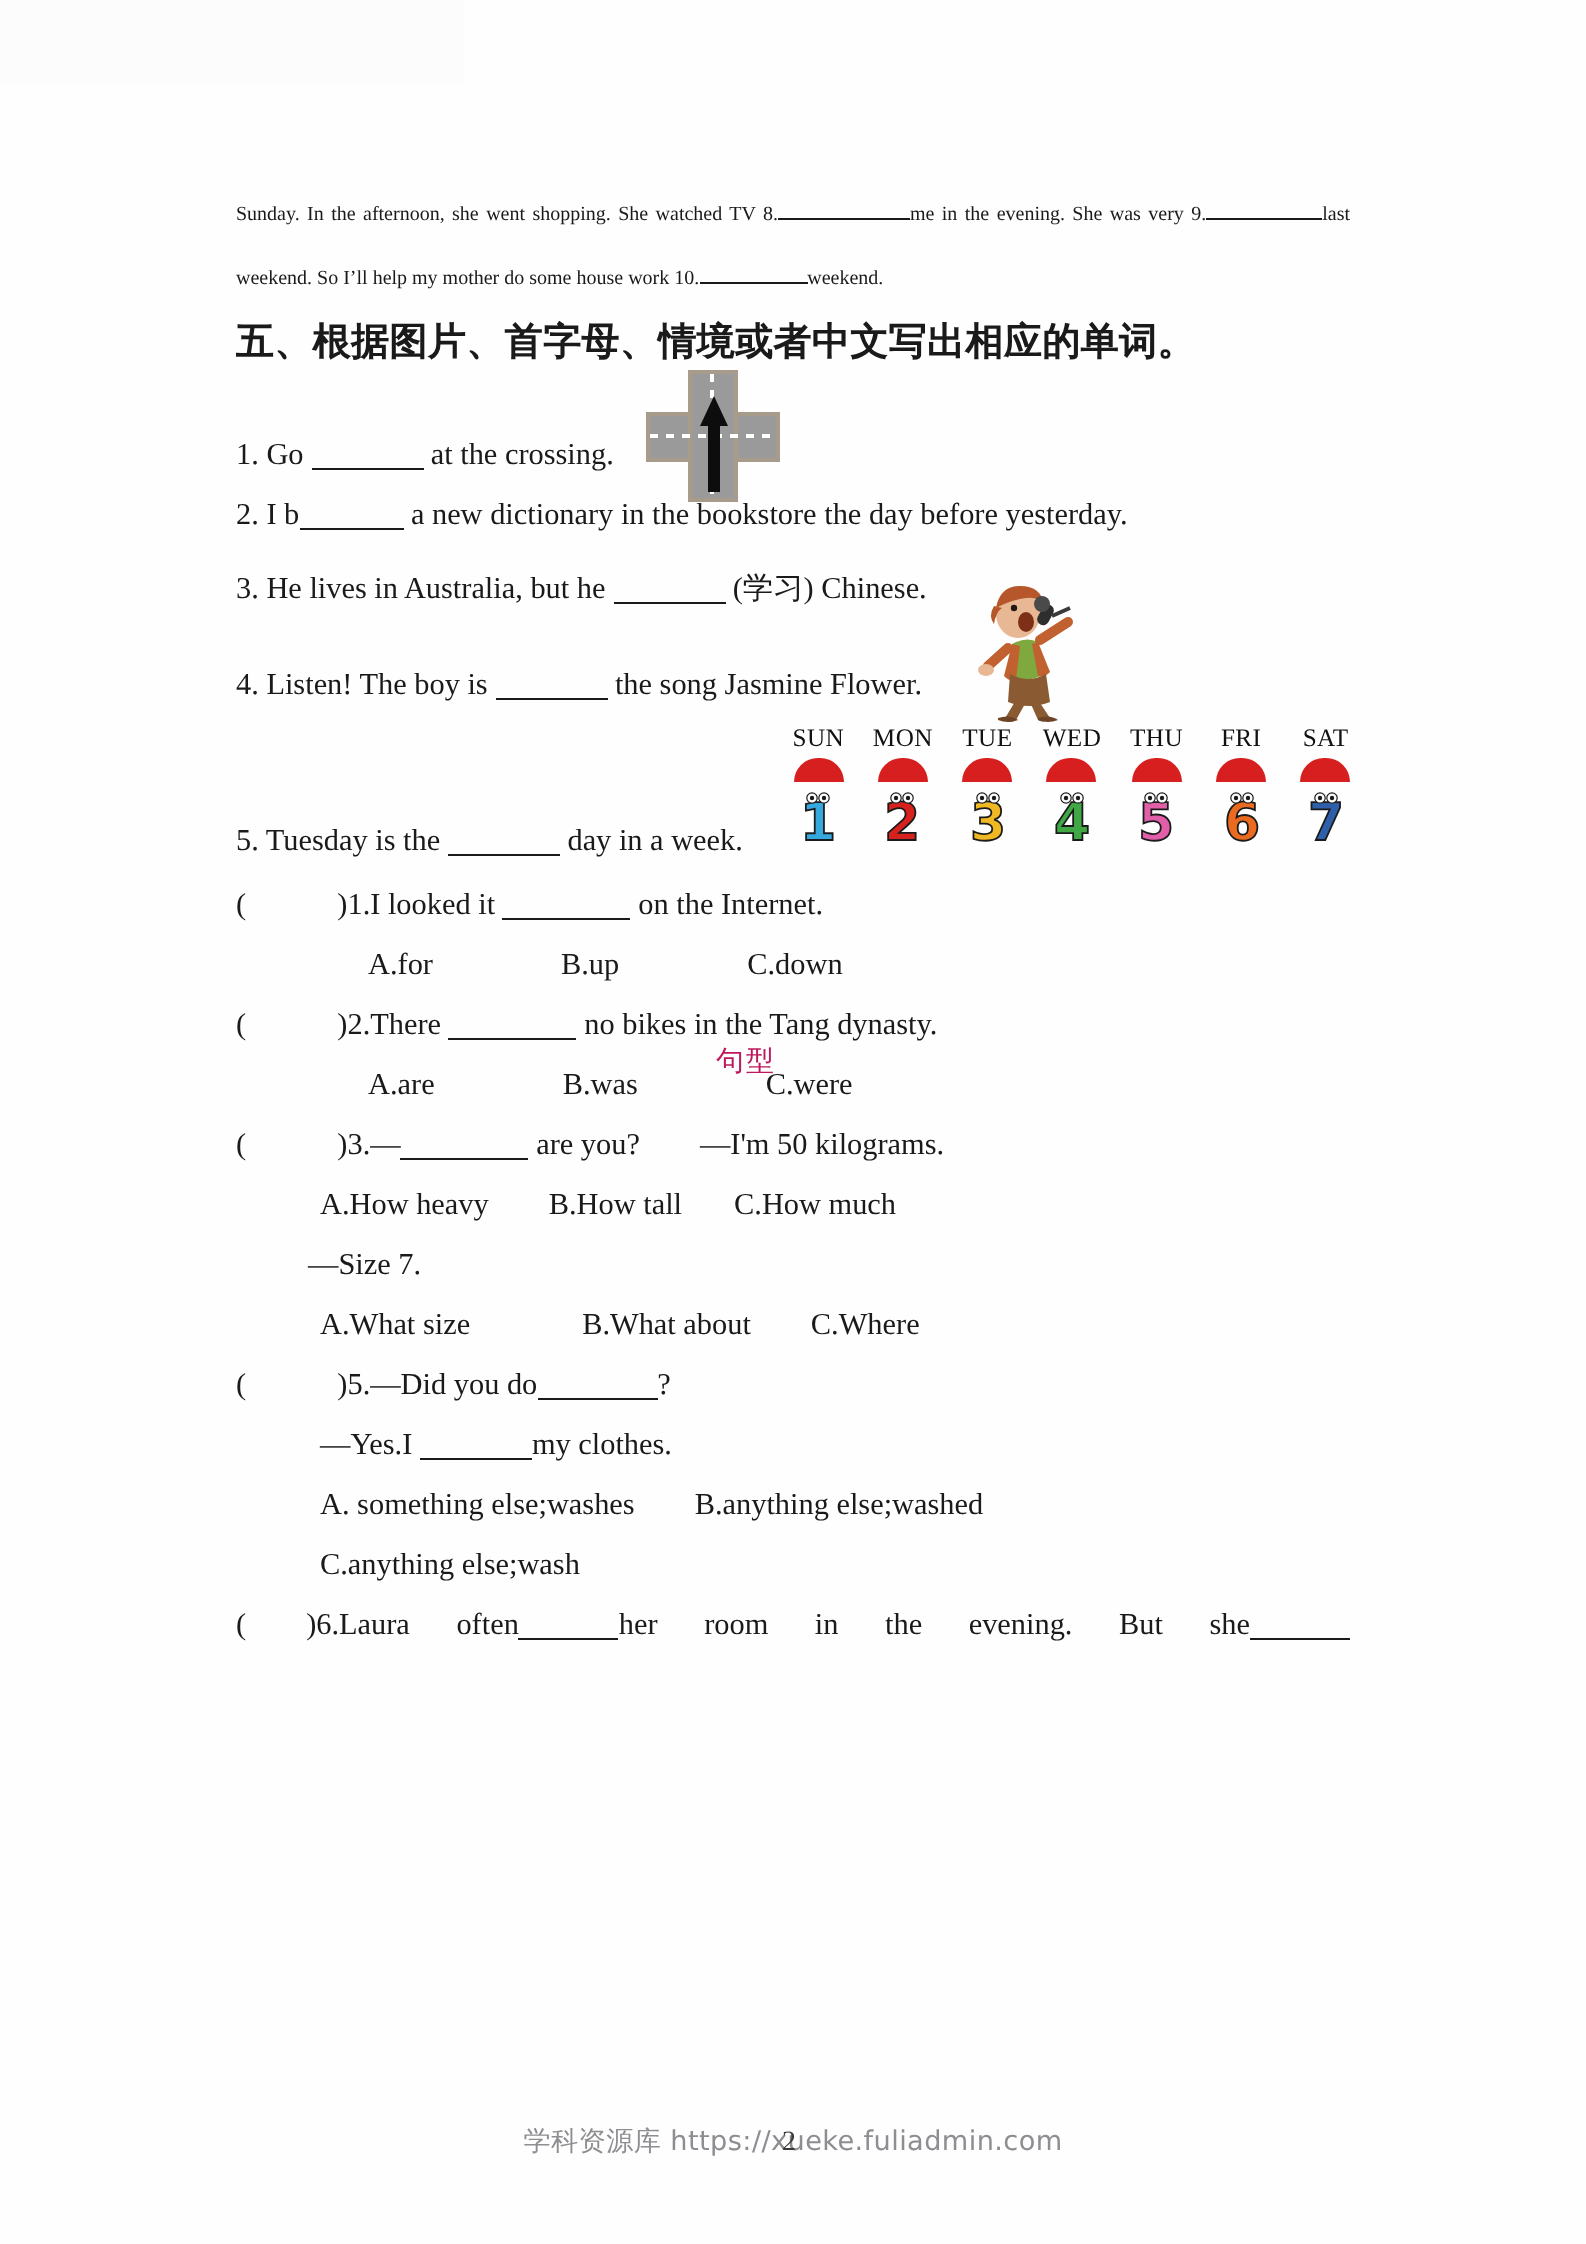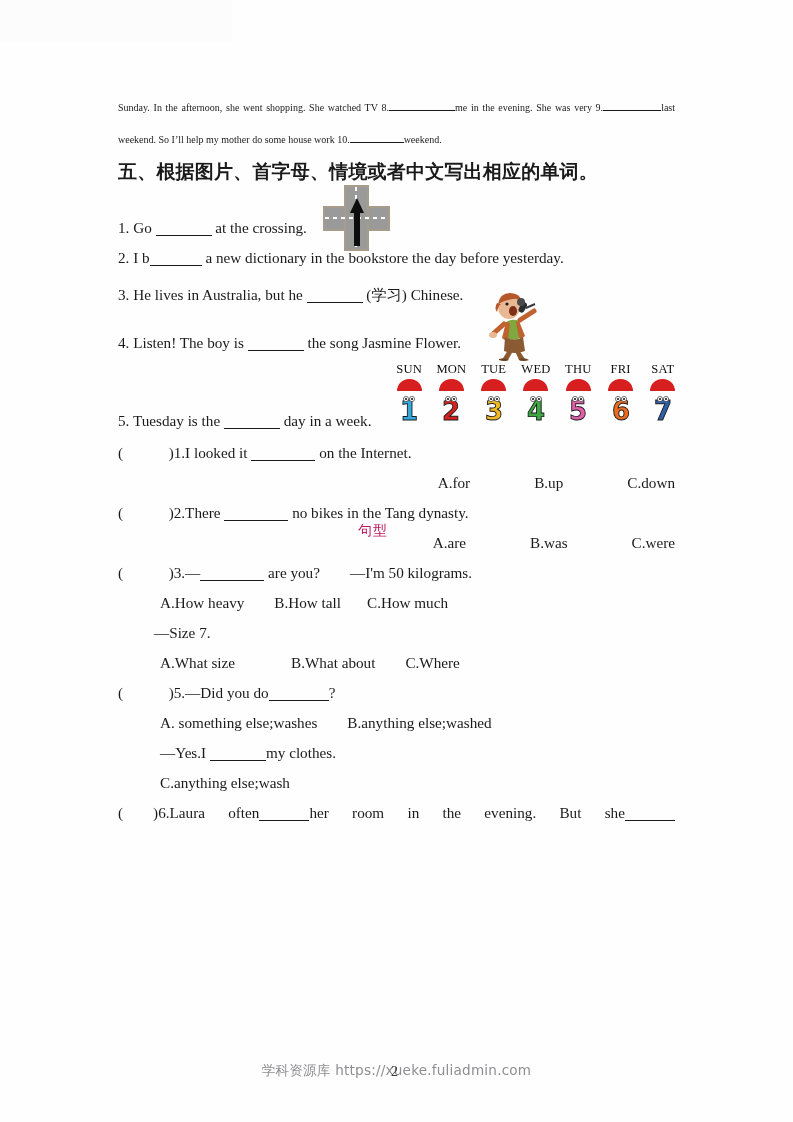"A.for B.up C.down" .indent-a { text-align: right -> none }
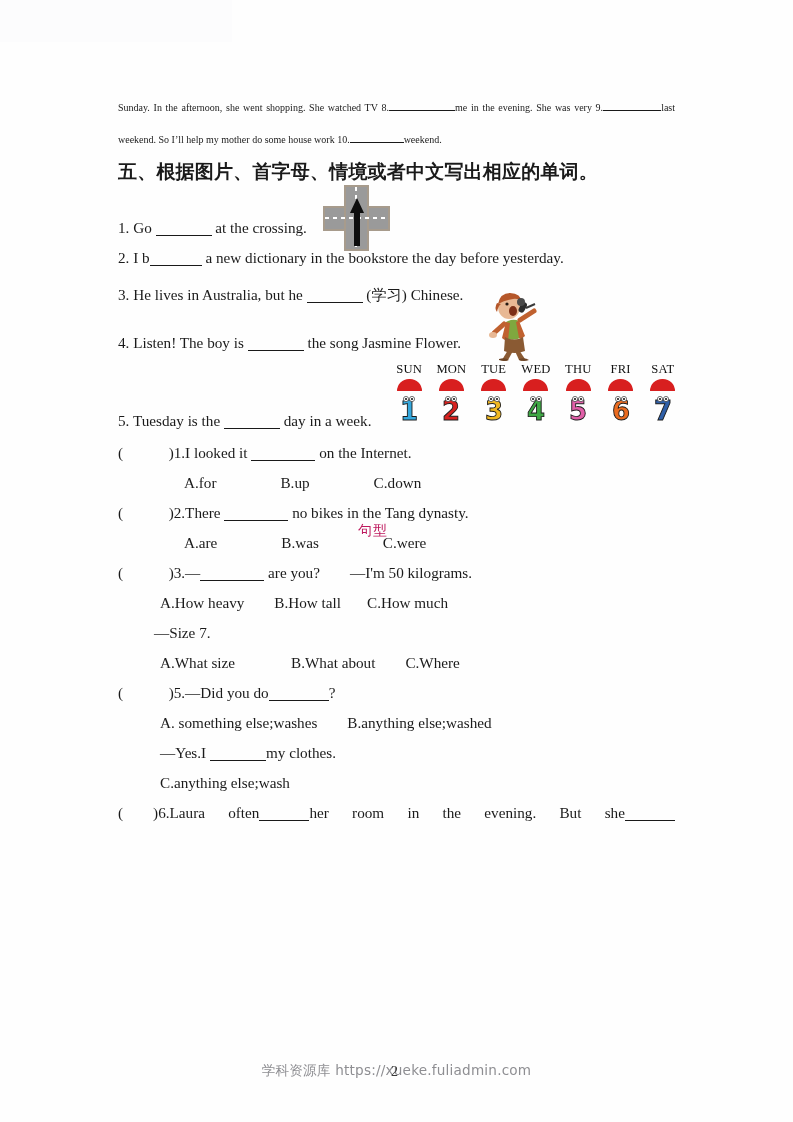"A. something else;washes B.anything" div.q-row { order: before "—Yes.I my clothes." -> after "—Yes.I my clothes." }
